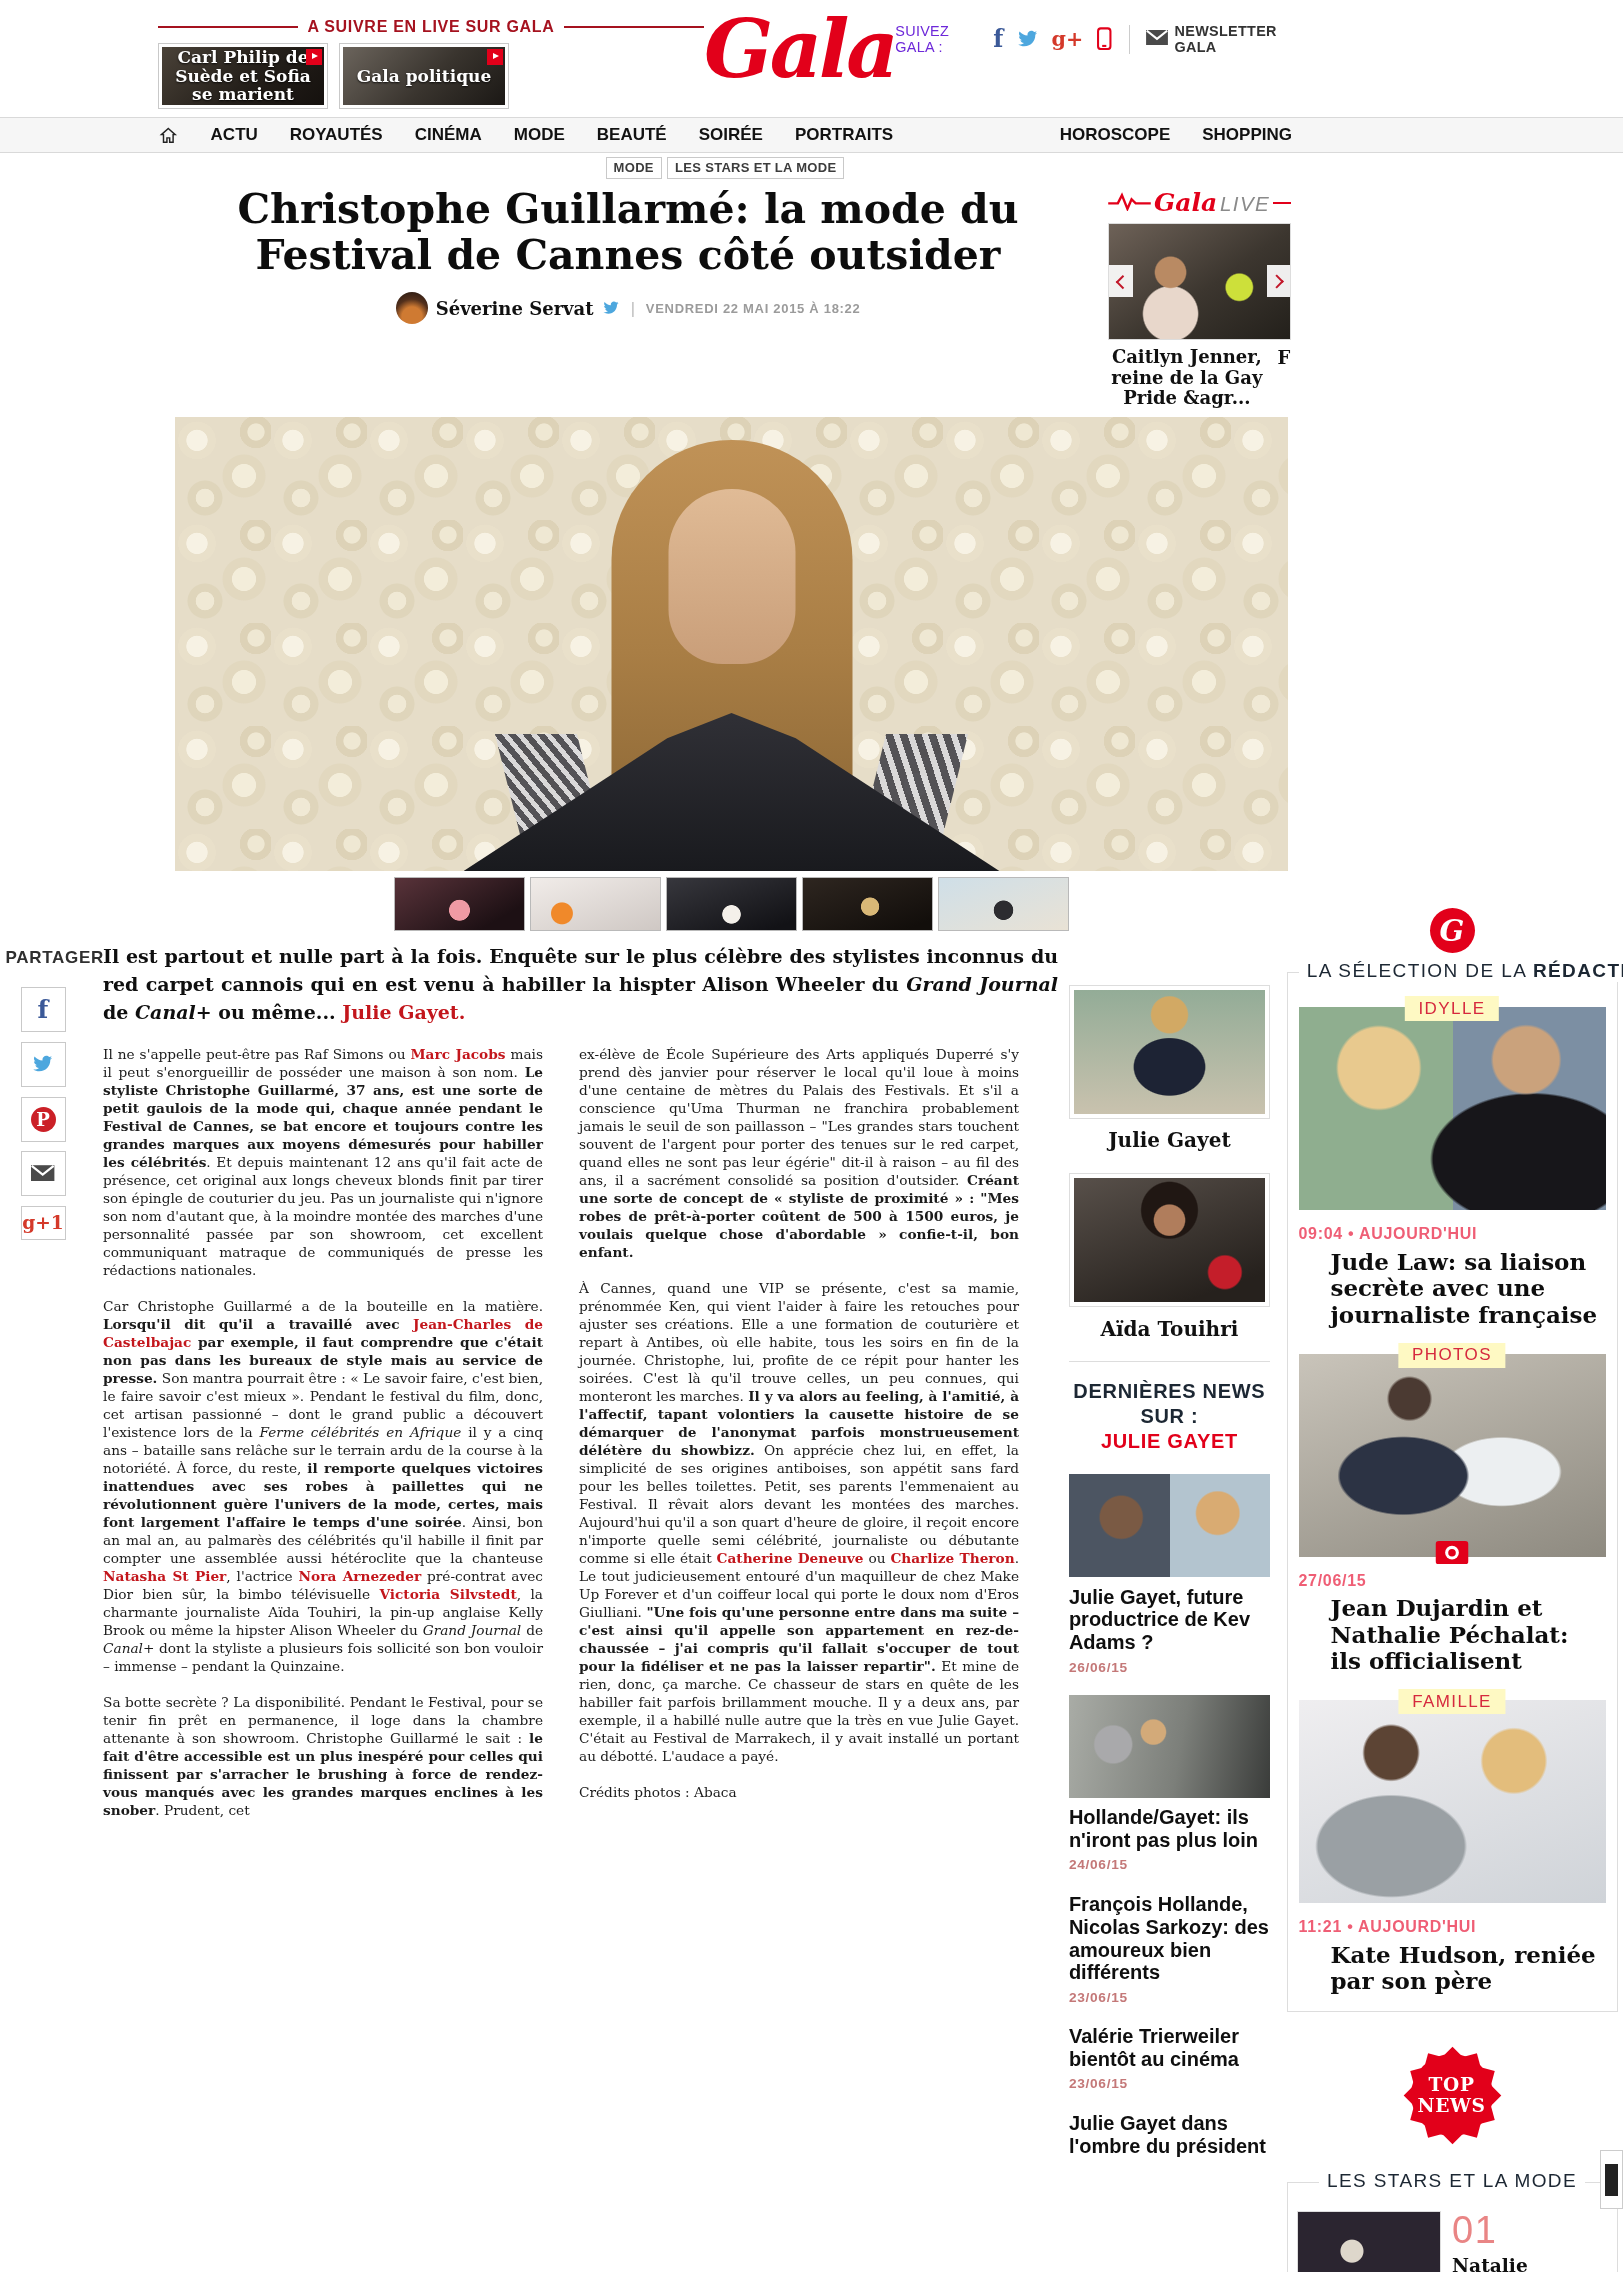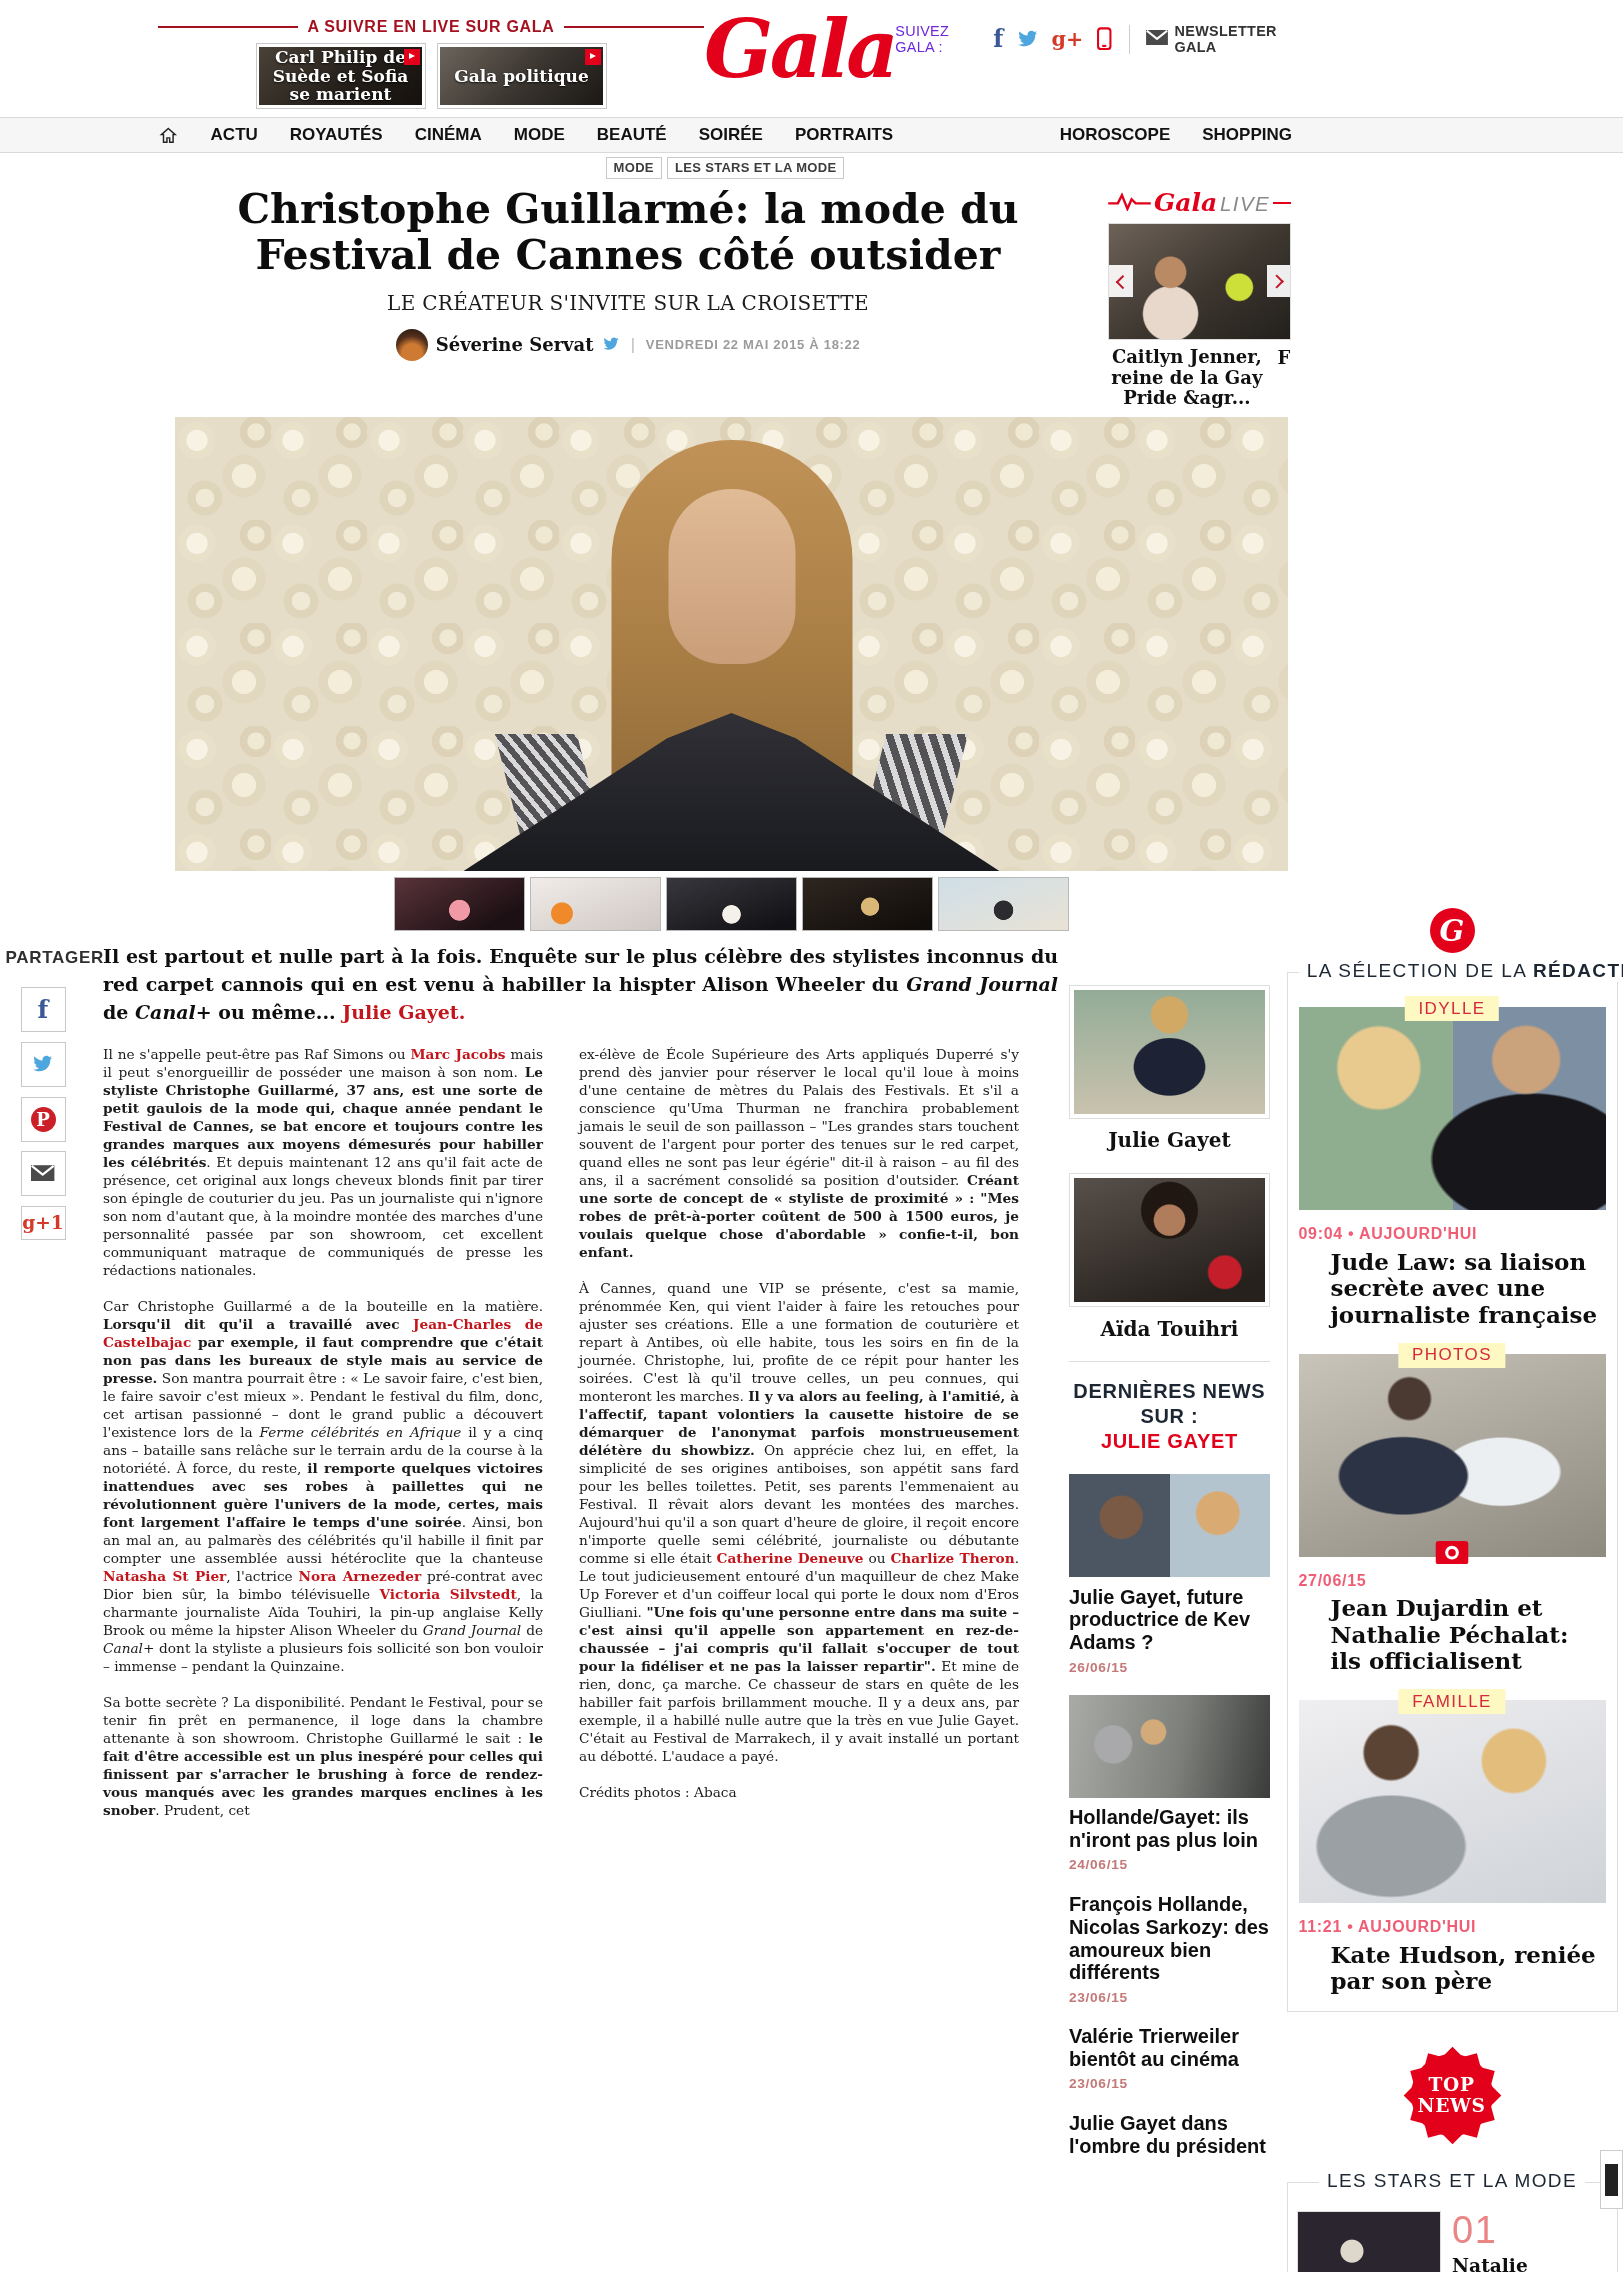"Carl Philip de Suède et" .promo-cards { justify-content: center -> none }
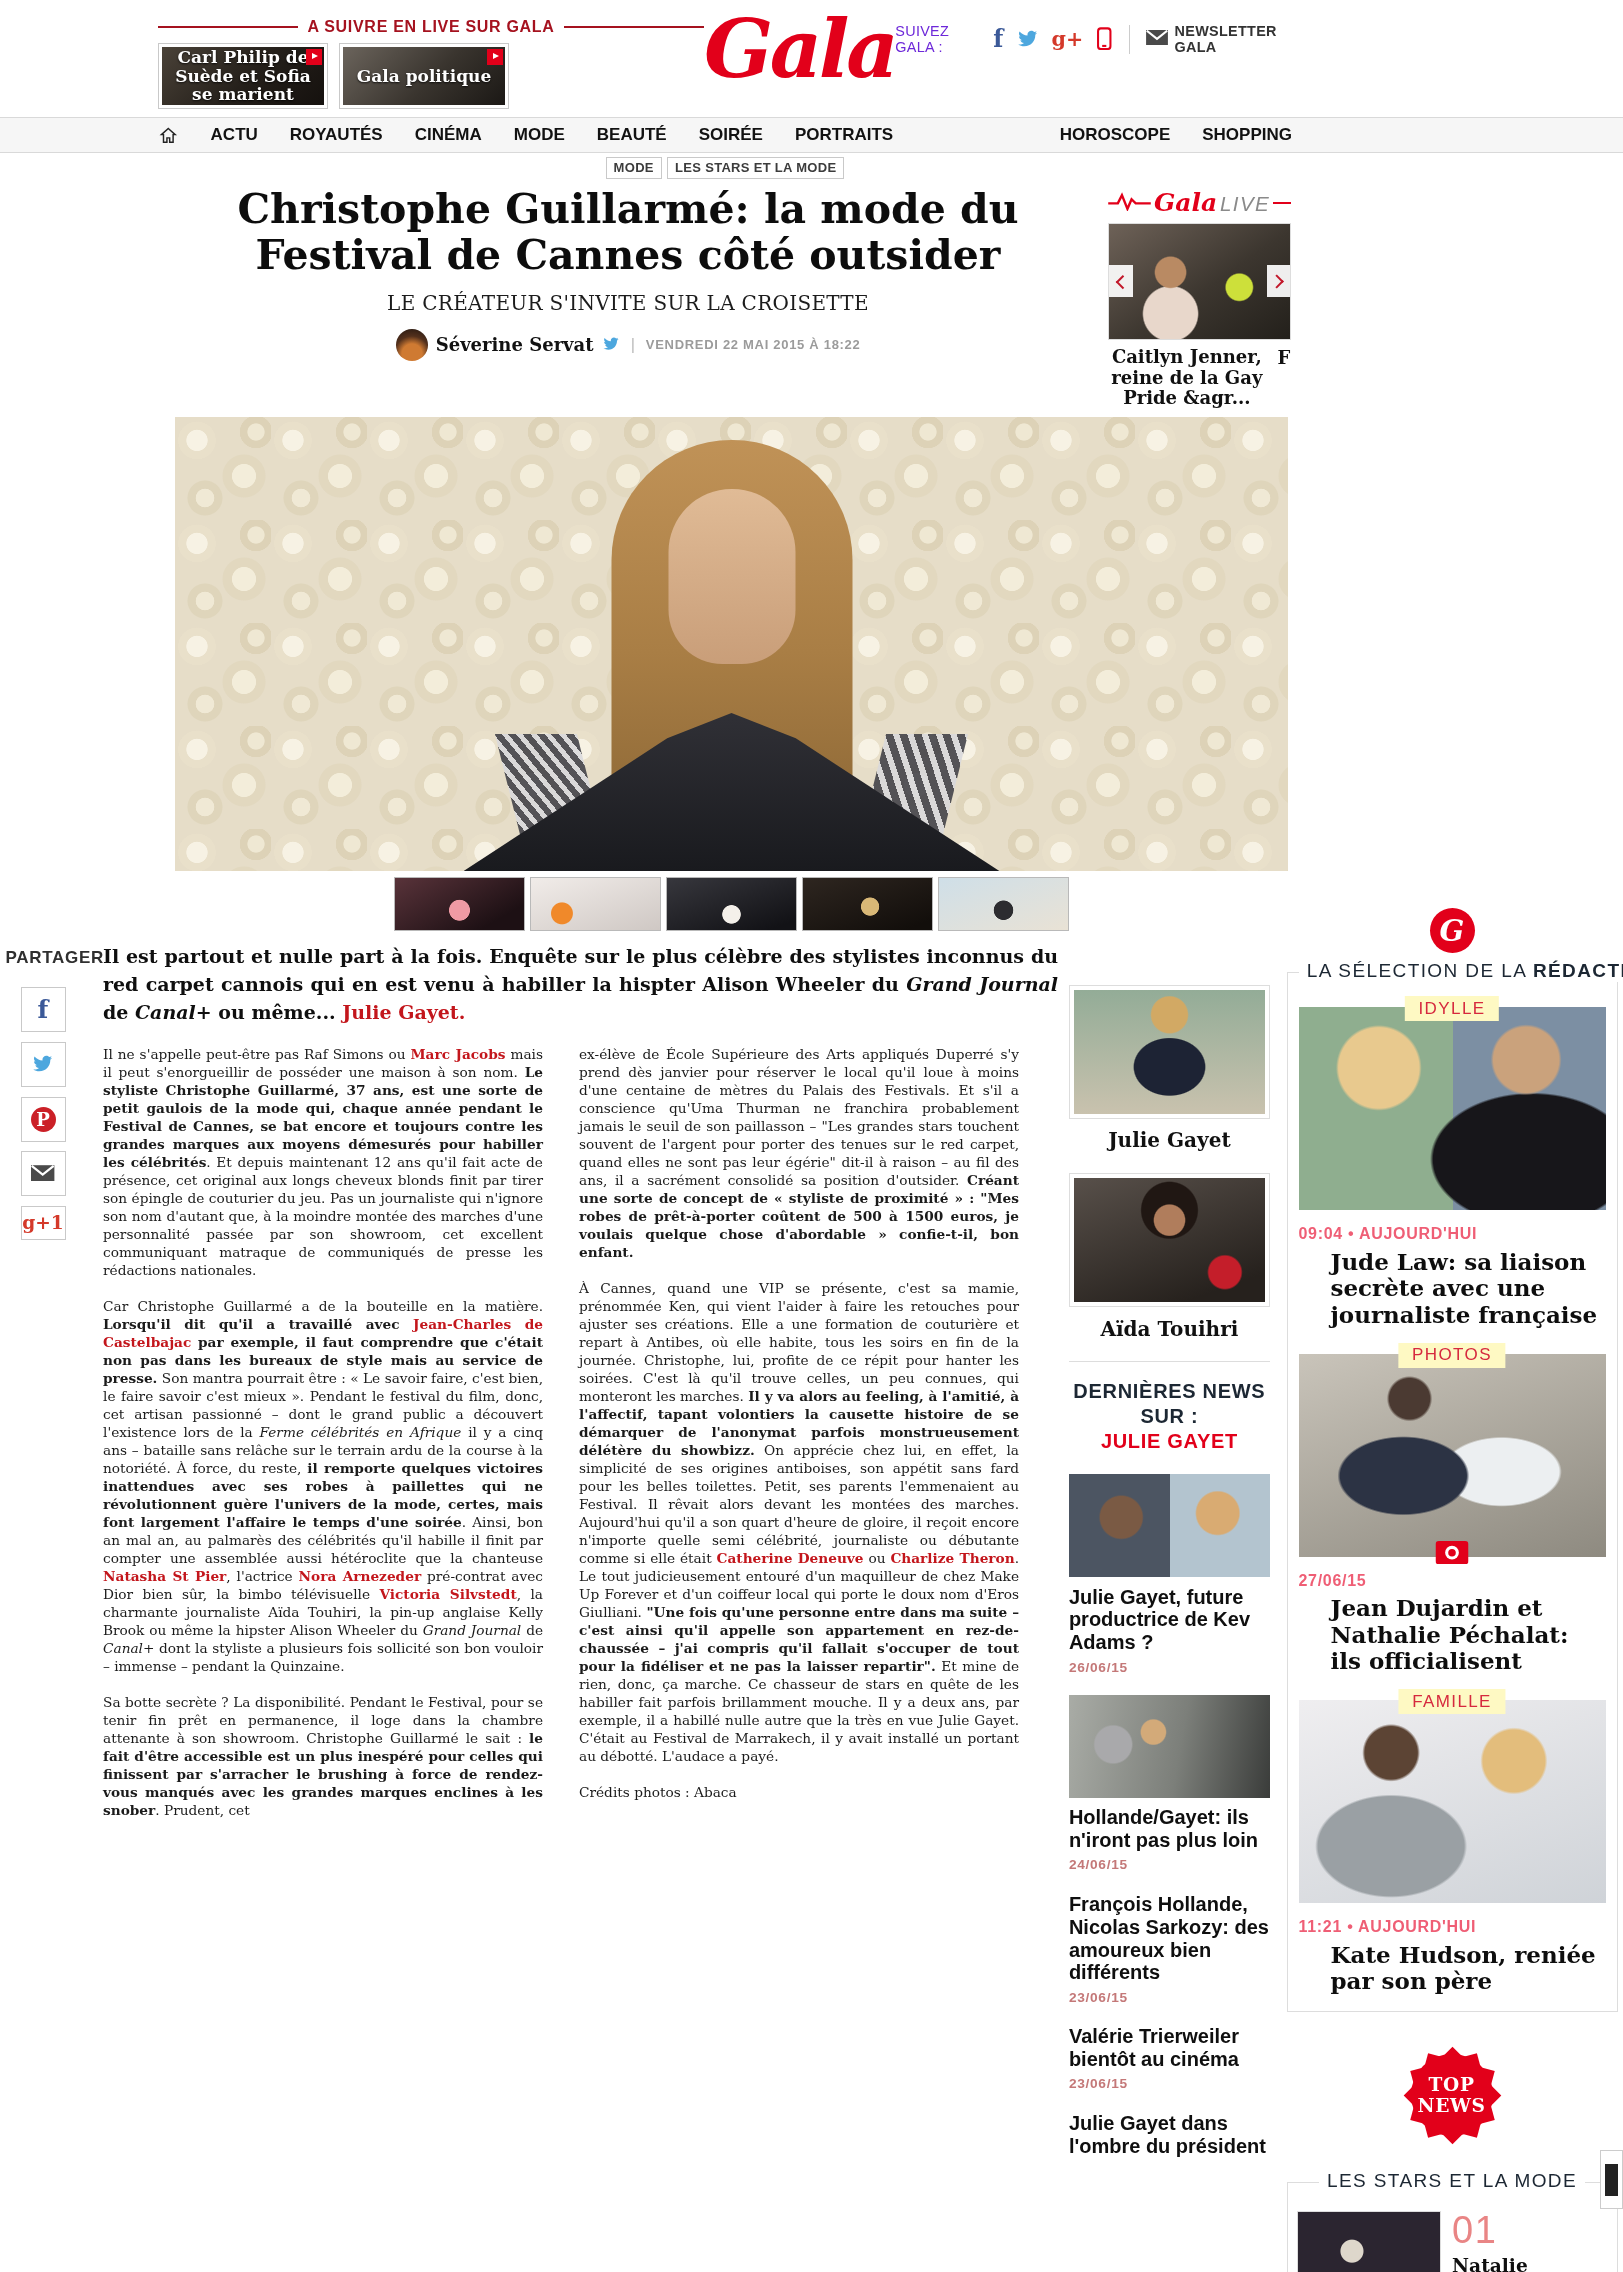"LE CRÉATEUR S'INVITE SUR LA" div.subtitle { html: <div>LE CRÉATEUR S'INVITE SUR LA CROISETTE</div> -> none }
